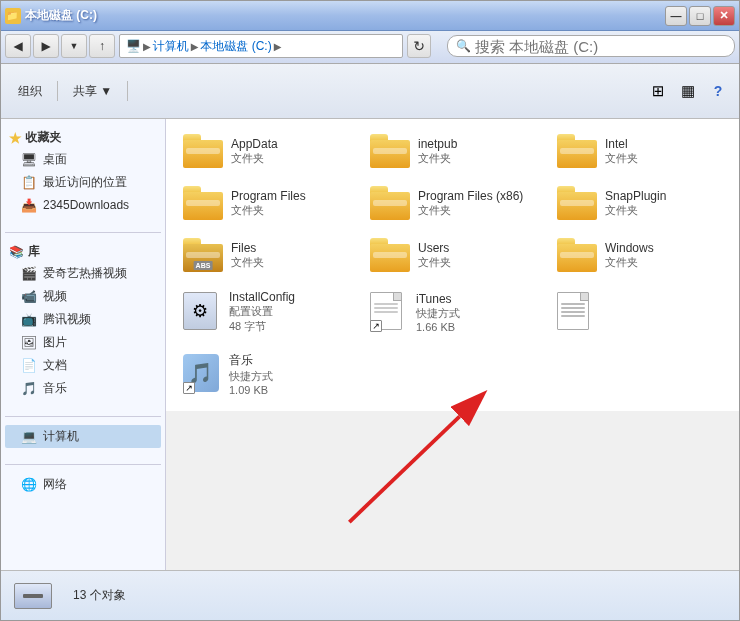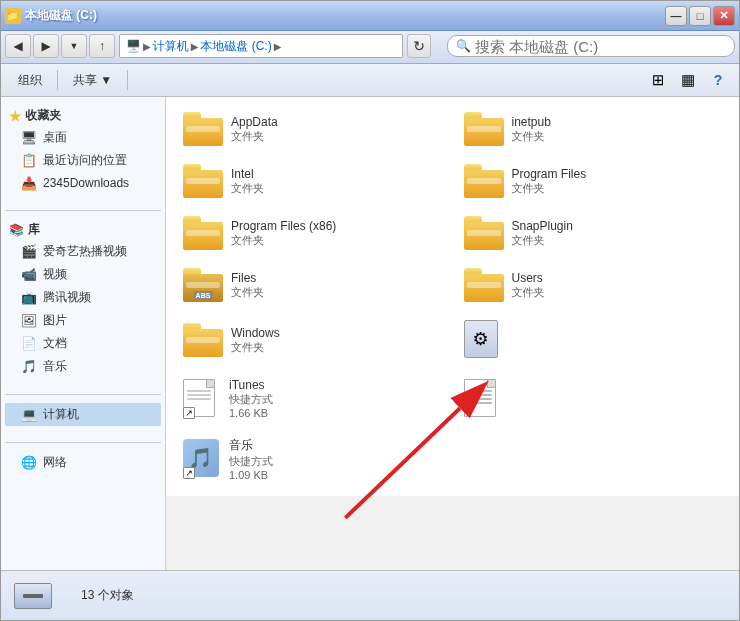"组织" .toolbar { padding: 3px 8px -> 14px 8px }
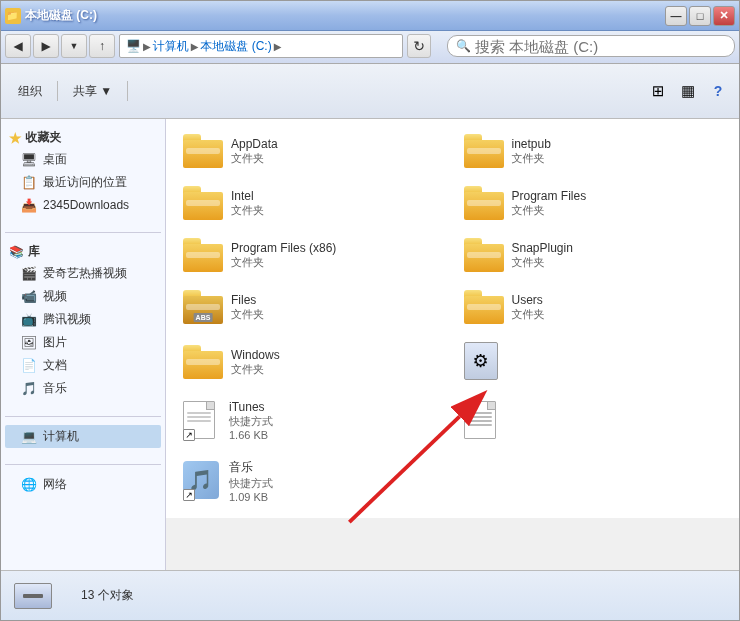"AppData" .file-list { grid-template-columns: repeat(2, 1fr) -> repeat(3, 1fr) }
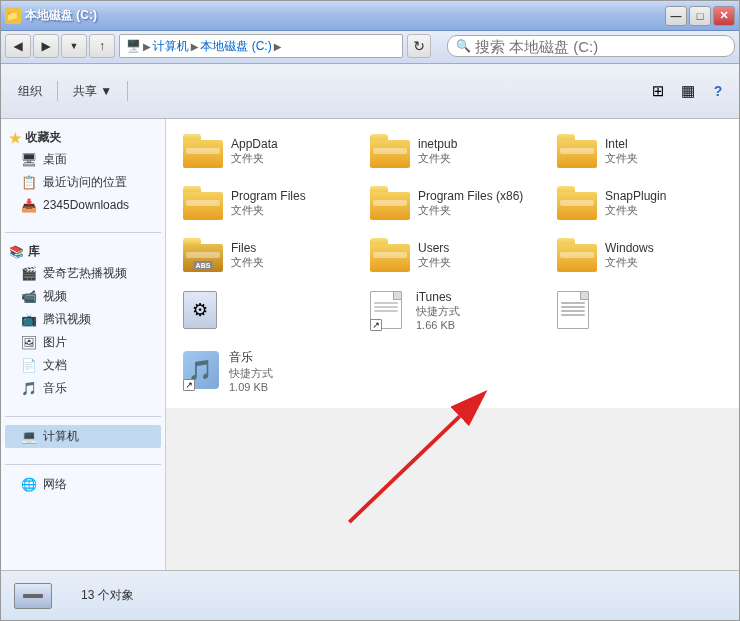"InstallConfig" div.file-info { html: none -> <div> <span>InstallConfig</span> <span>配置设置</span> <span>48 字节</span> </div> }
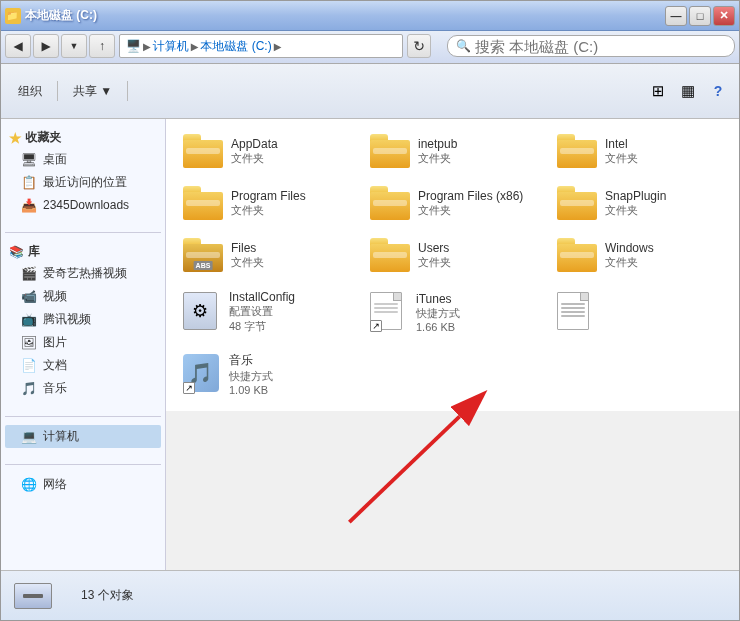"13 个对象" .status-bar { gap: 28px -> 20px }
